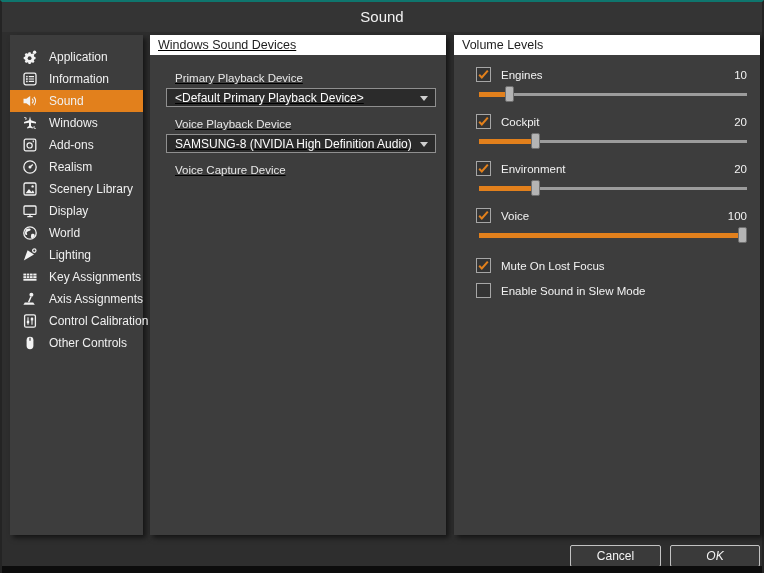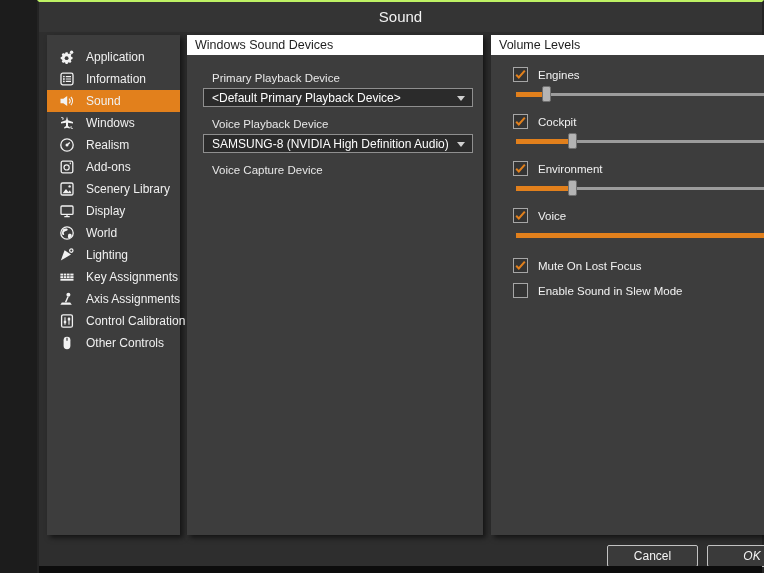"Sound" .window { border-top: 2px solid #bef264 -> 2px solid #0f766e; margin-left: 37px -> none }
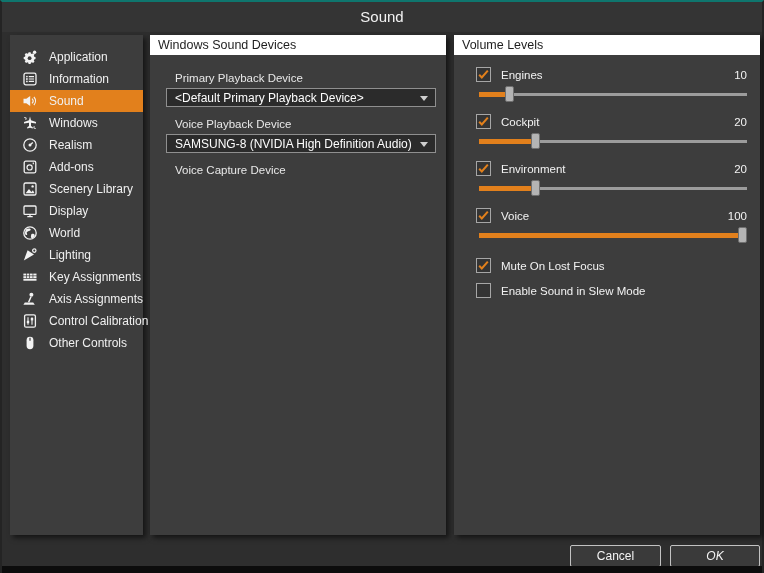"Windows Sound Devices" .devices { text-decoration: none -> underline }
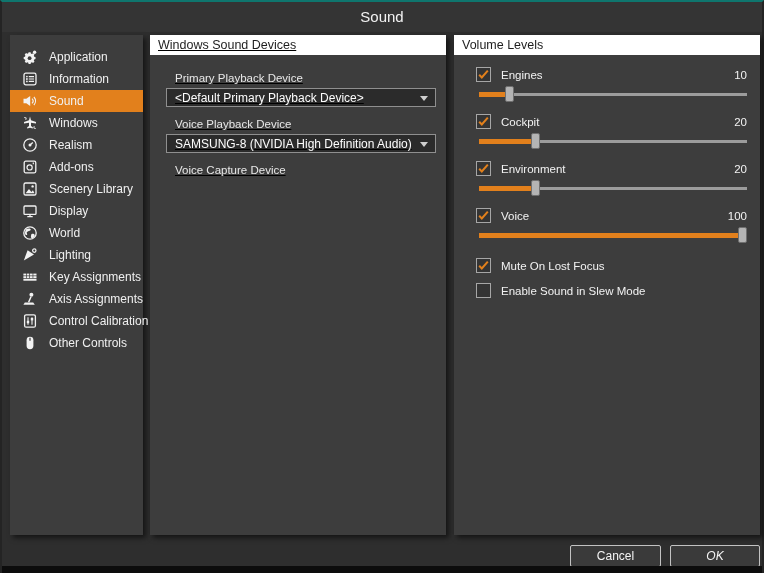"Realism" div.side-item { order: before "Add-ons" -> after "Add-ons" }
